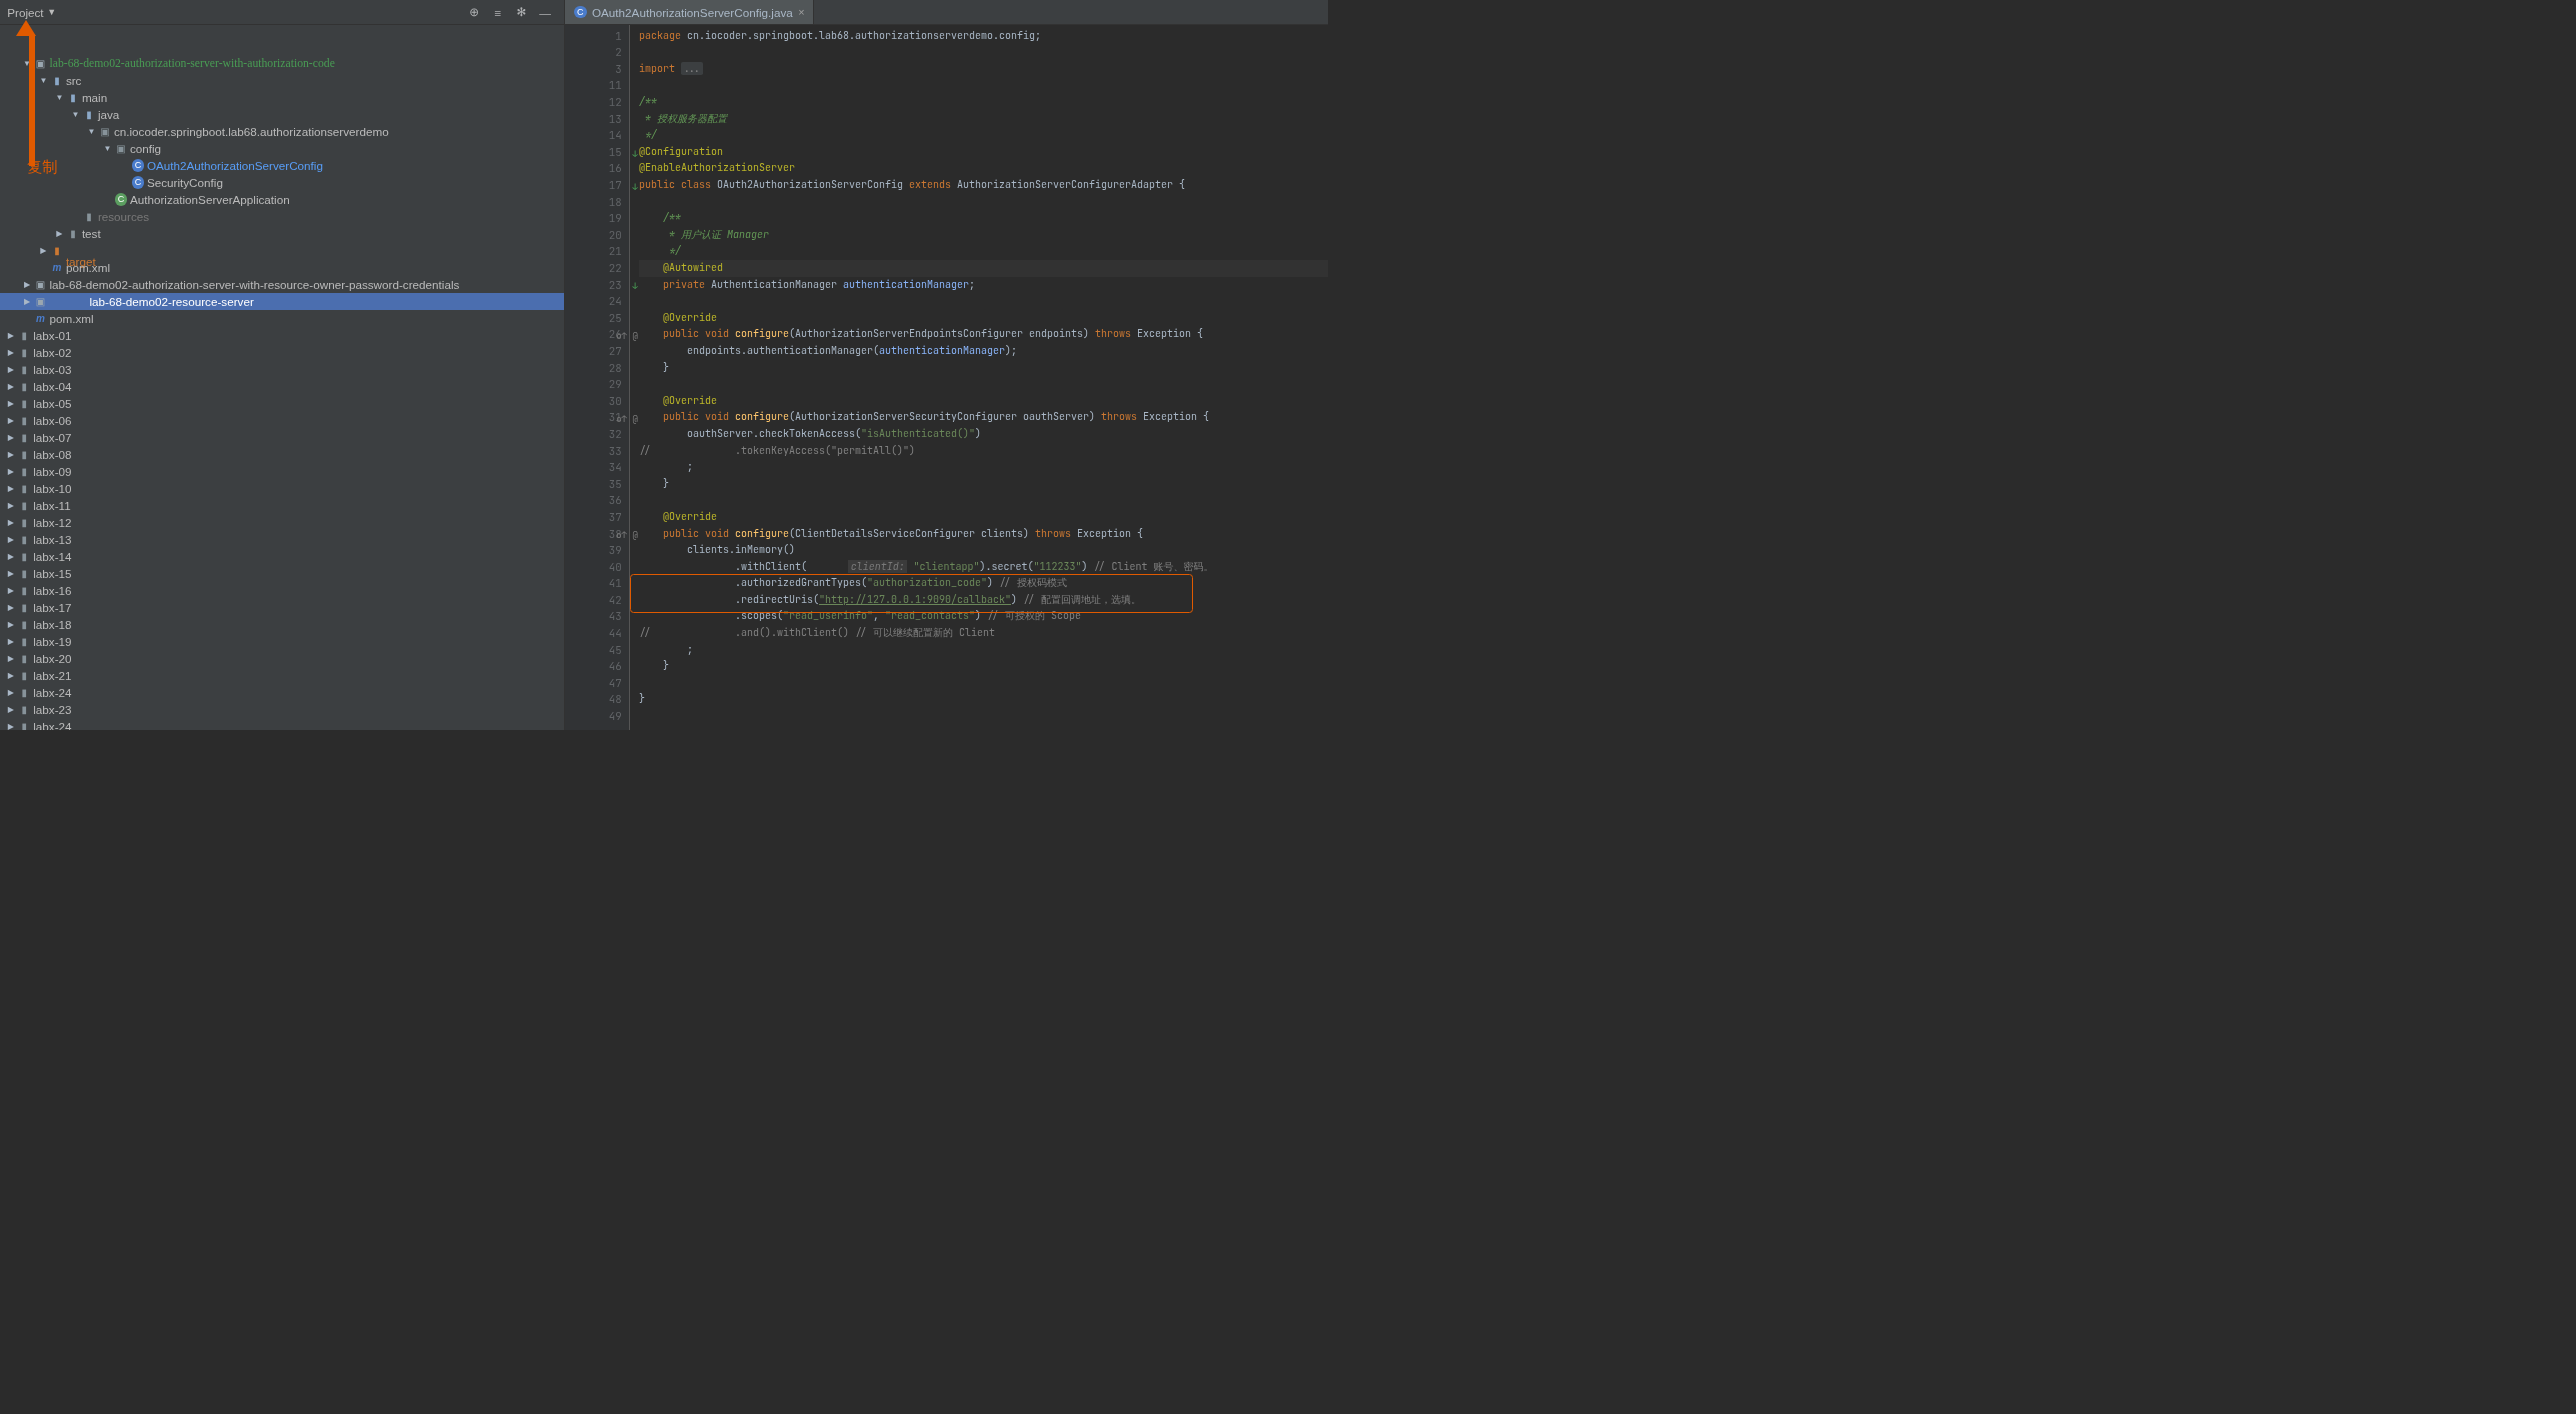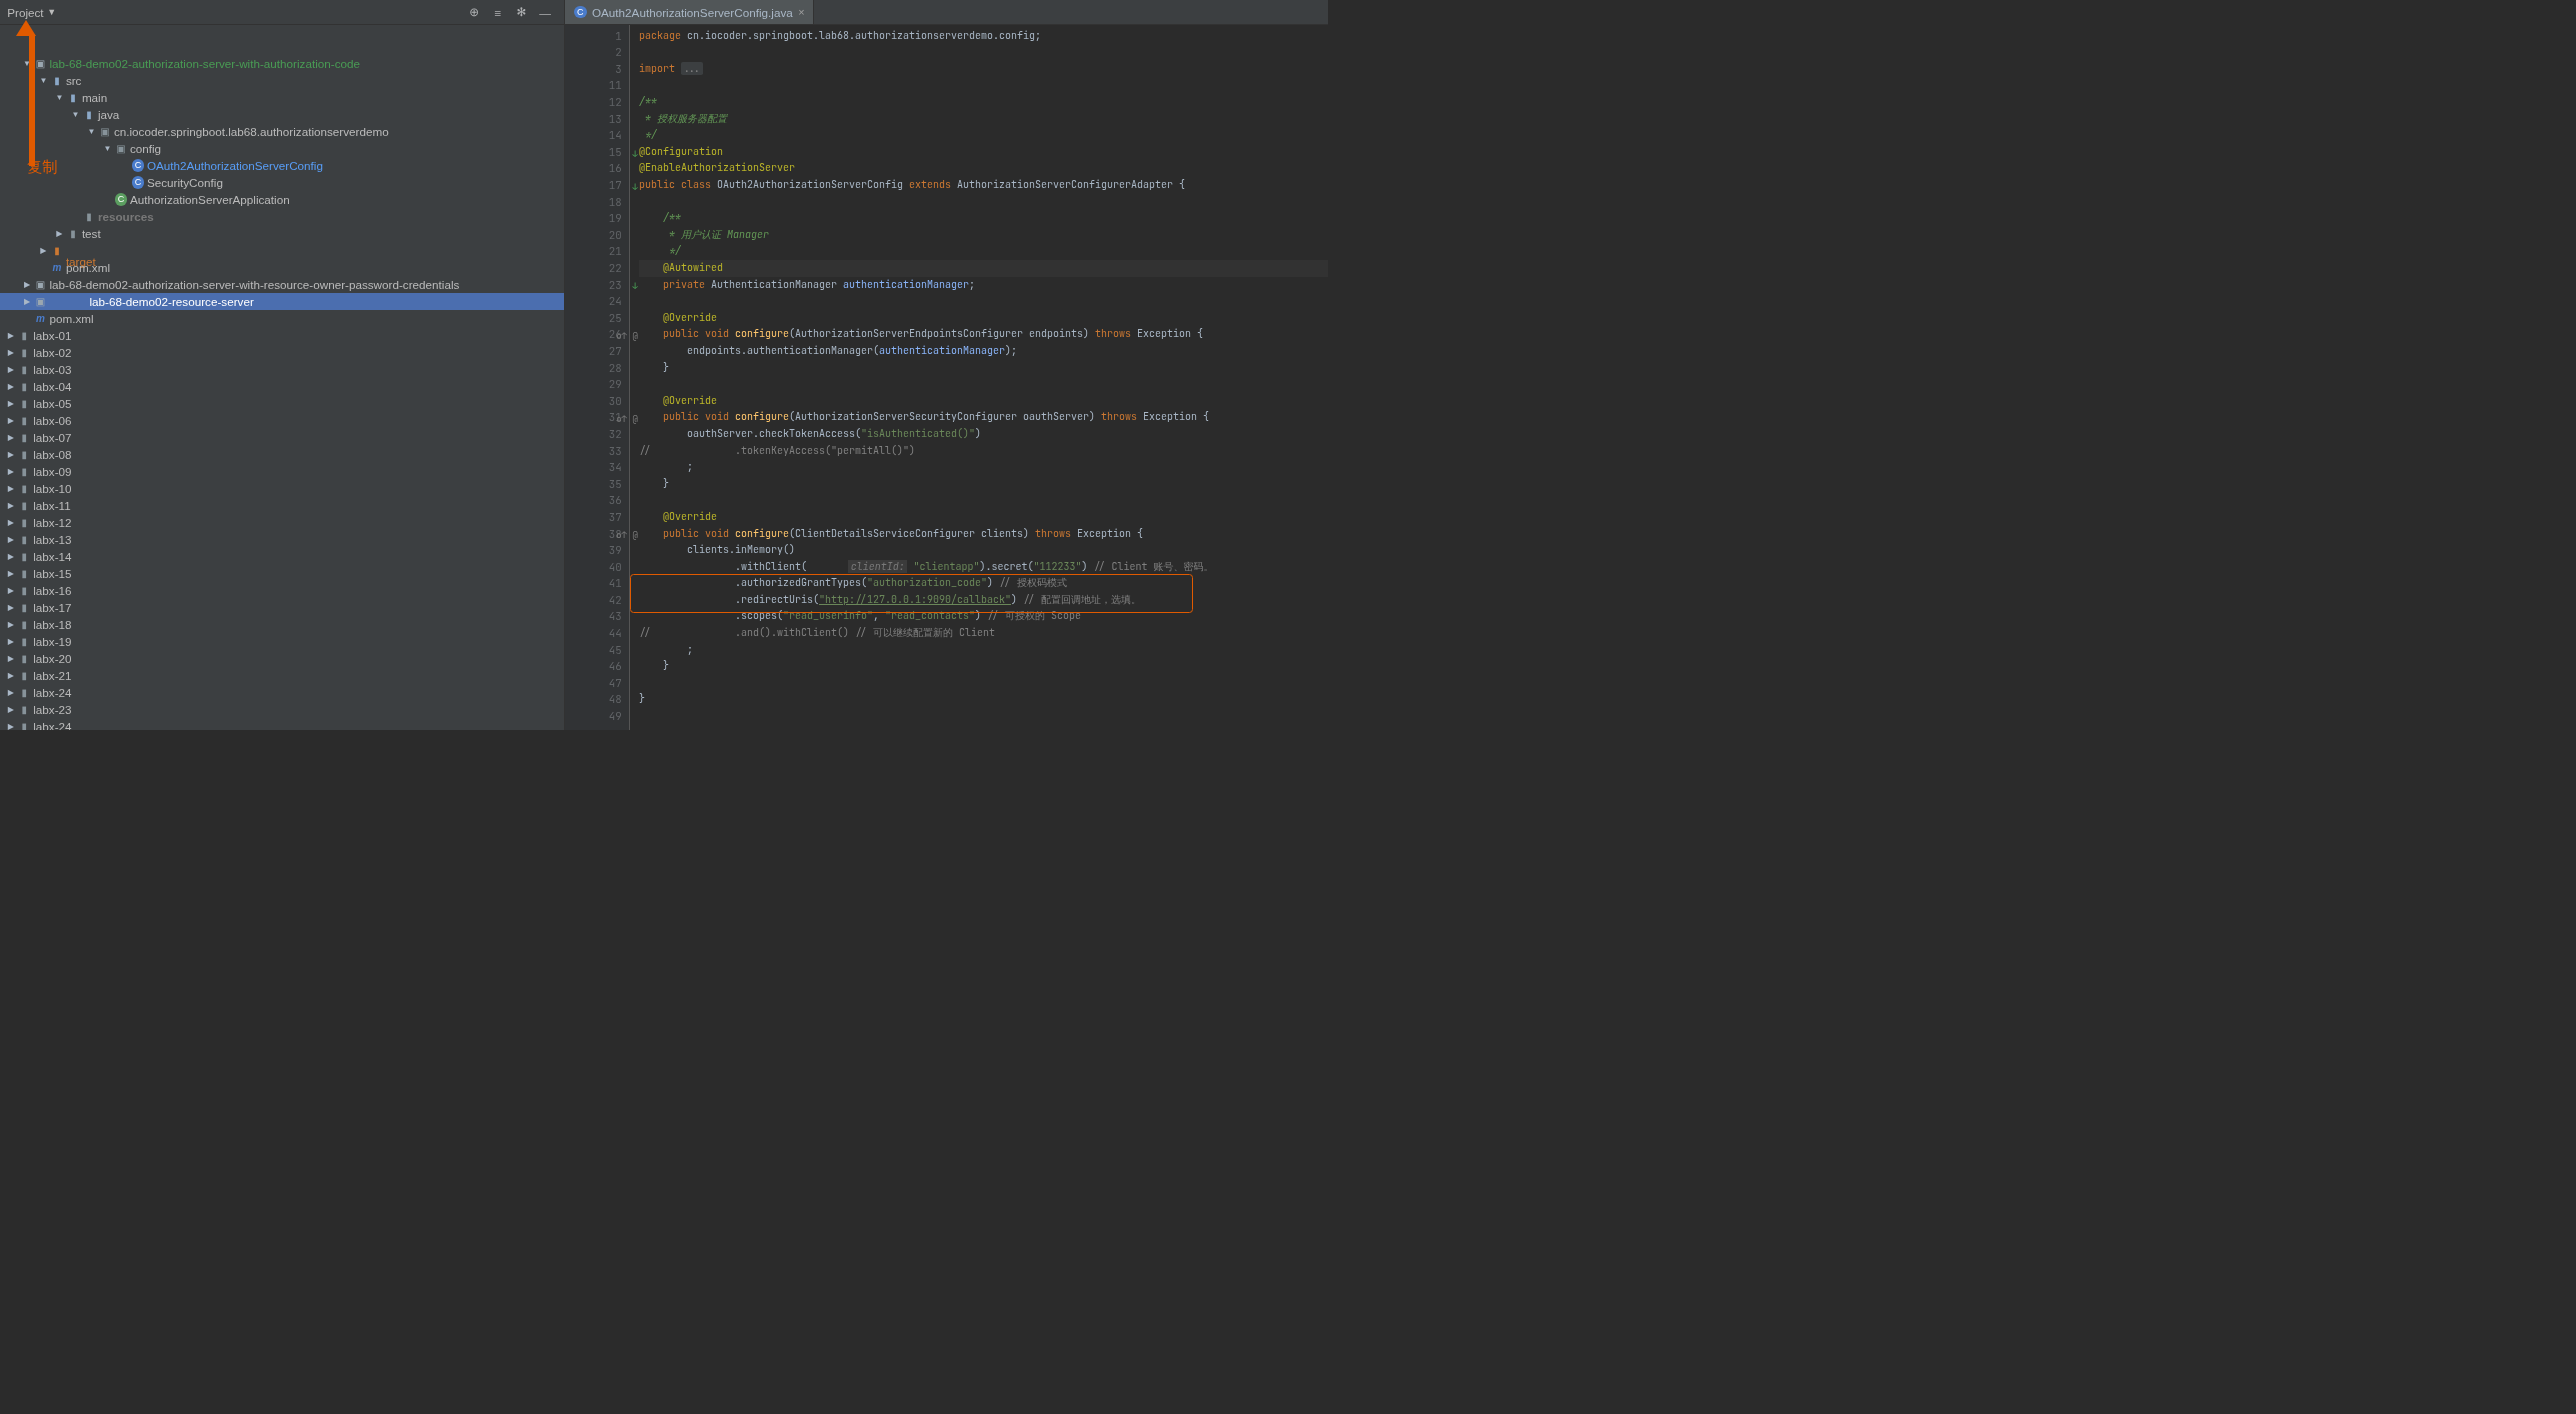"lab-68-demo02-authorization-server-with-authoriz" .tree-label.highlighted { font-family: none -> Liberation Serif, serif }
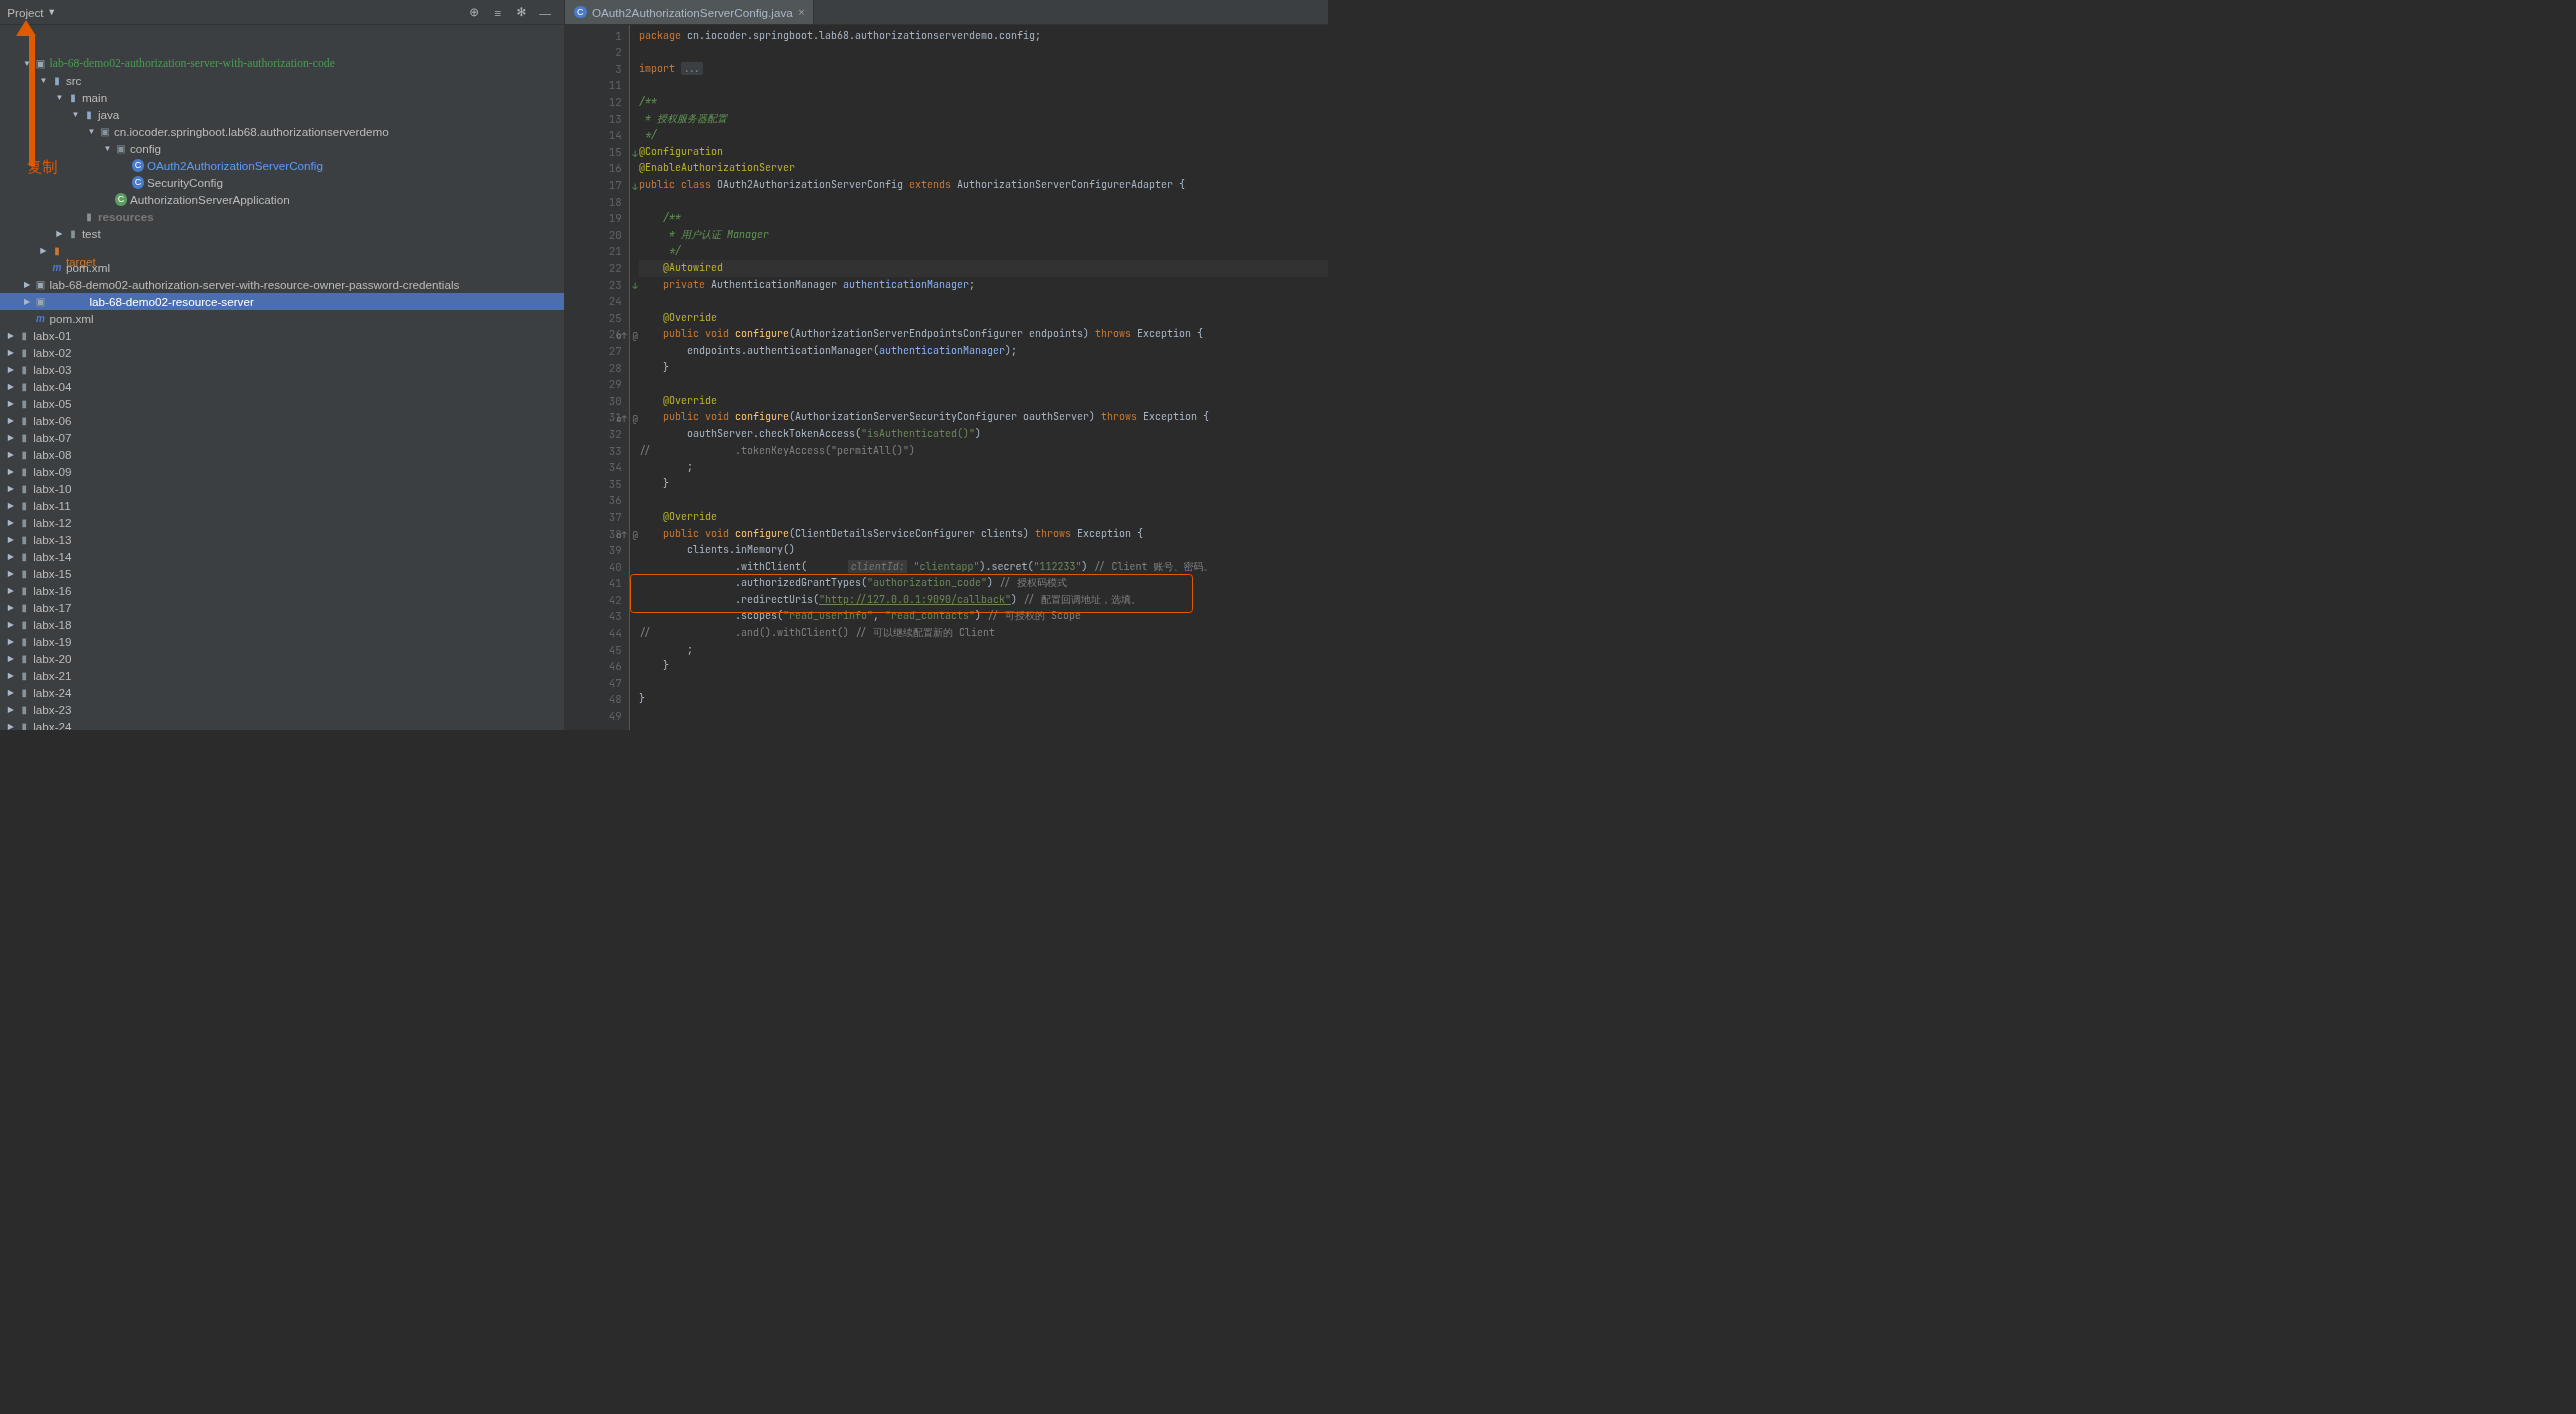"resources" .tree-label.dim { font-weight: bold -> none }
